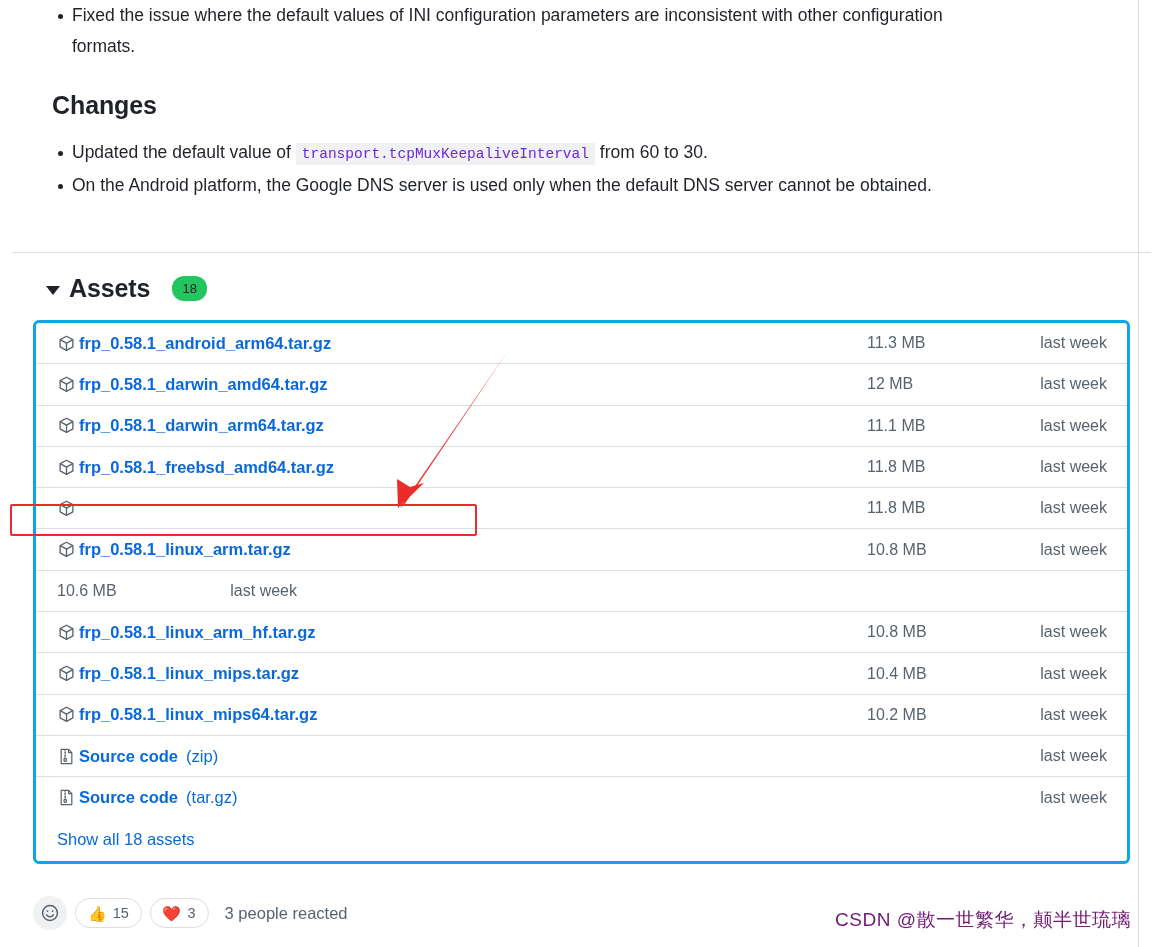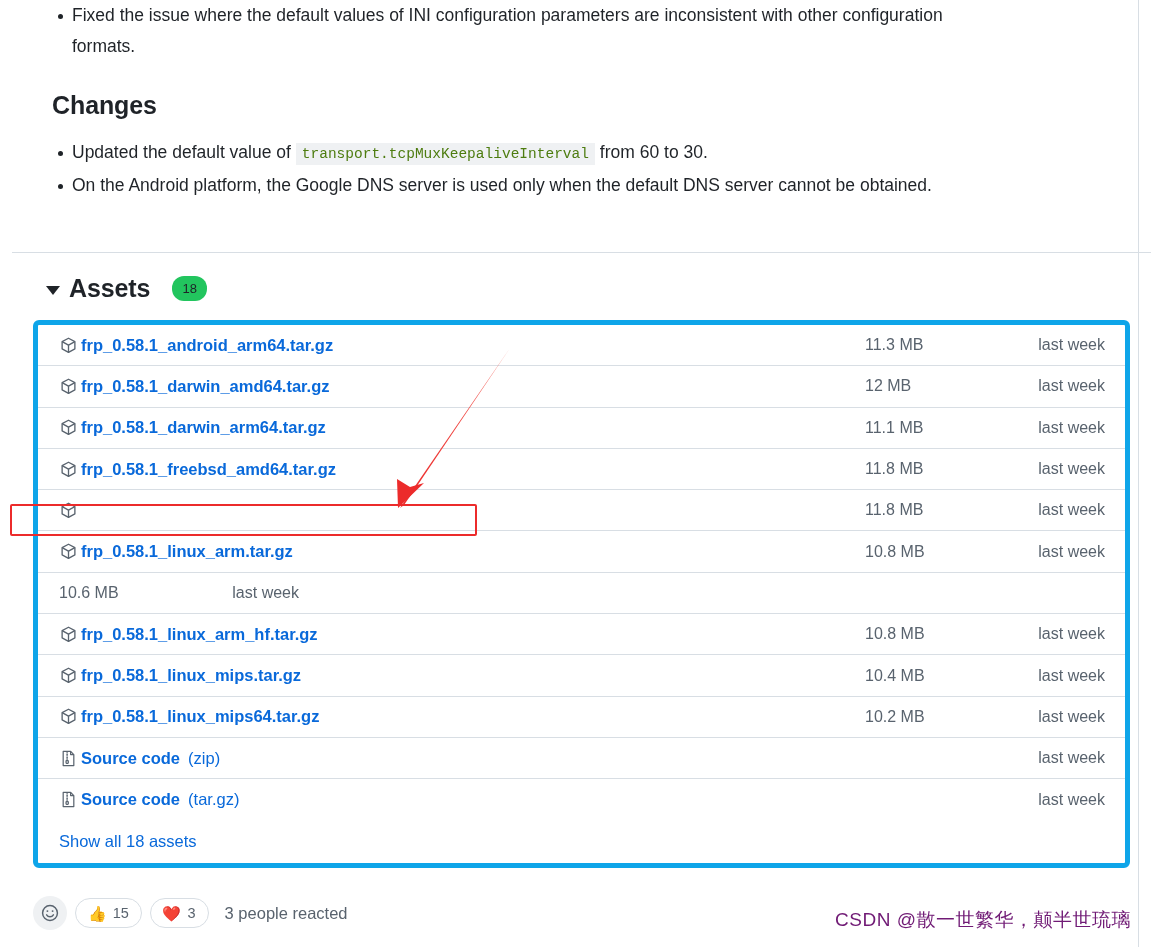"transport.tcpMuxKeepaliveInterval" code.inline-code { color: #4d7c0f -> #6d28d9 }
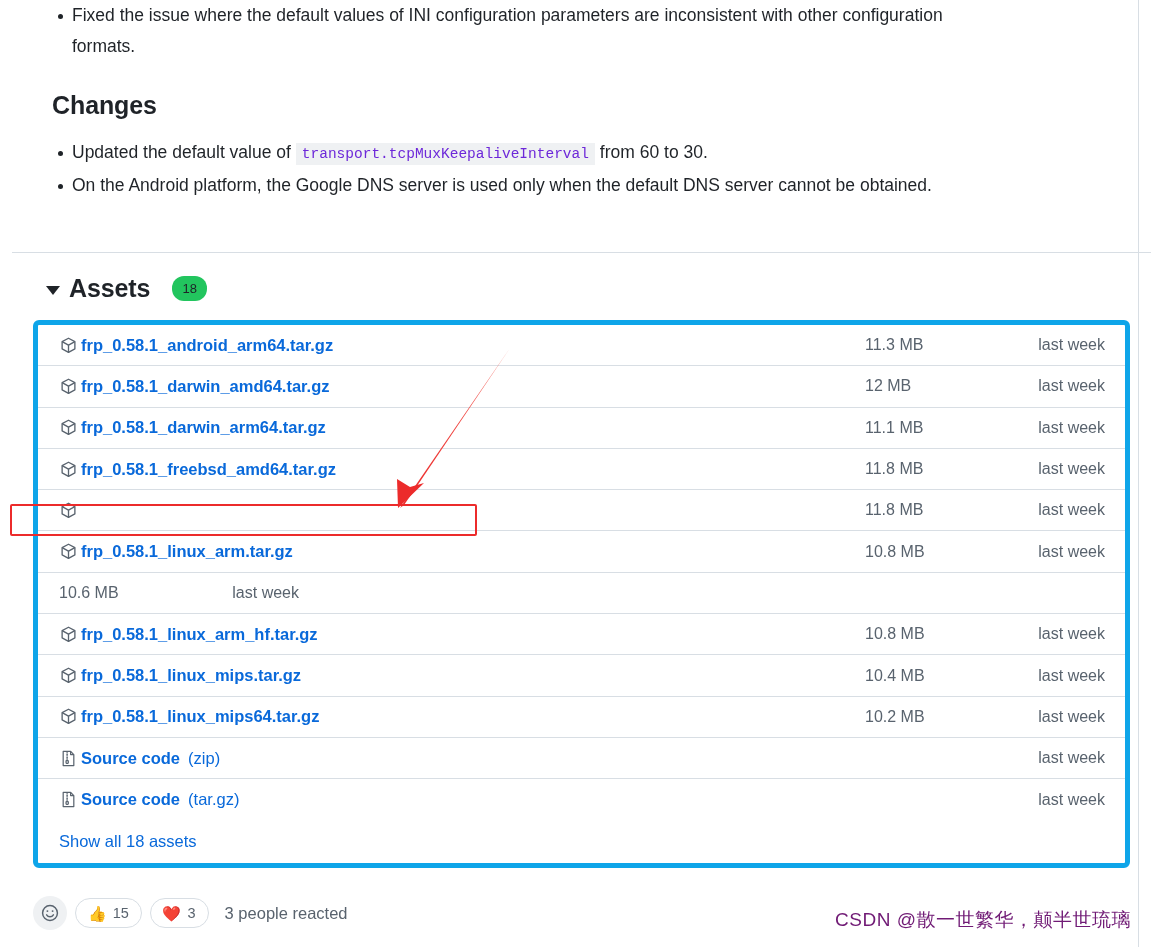"frp_0.58.1_android_arm64.tar.gz" .assets-box { border: 5px solid #0ea5e9 -> 3px solid #0ea5e9 }
